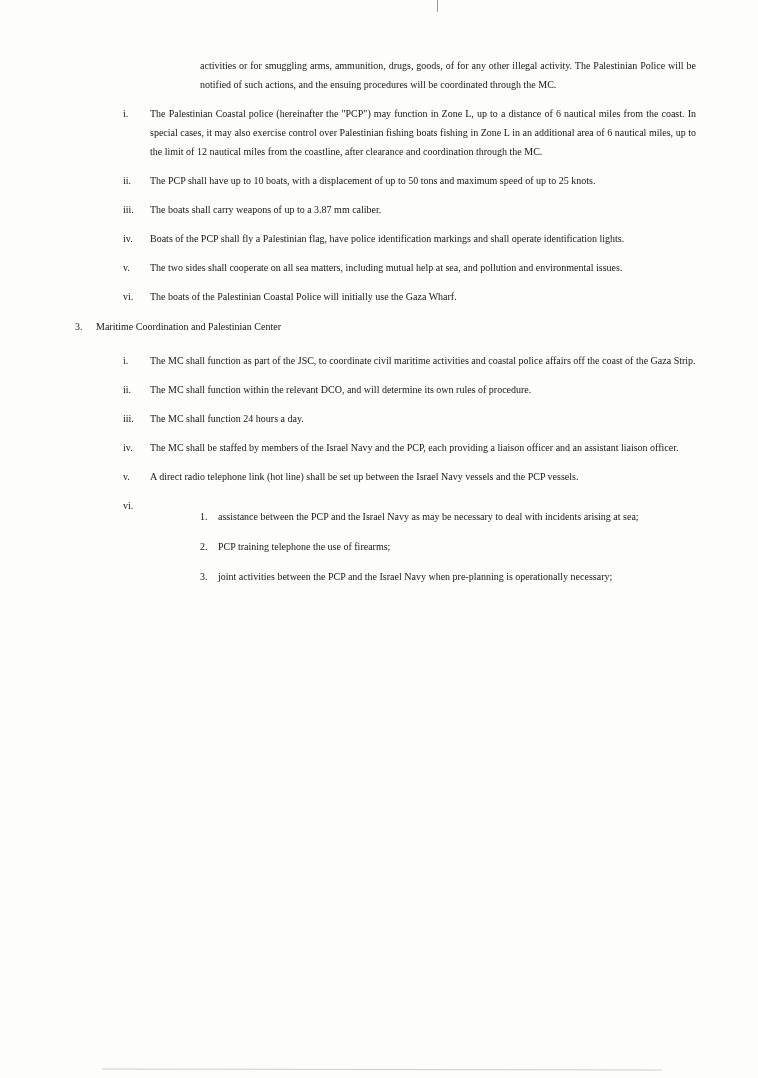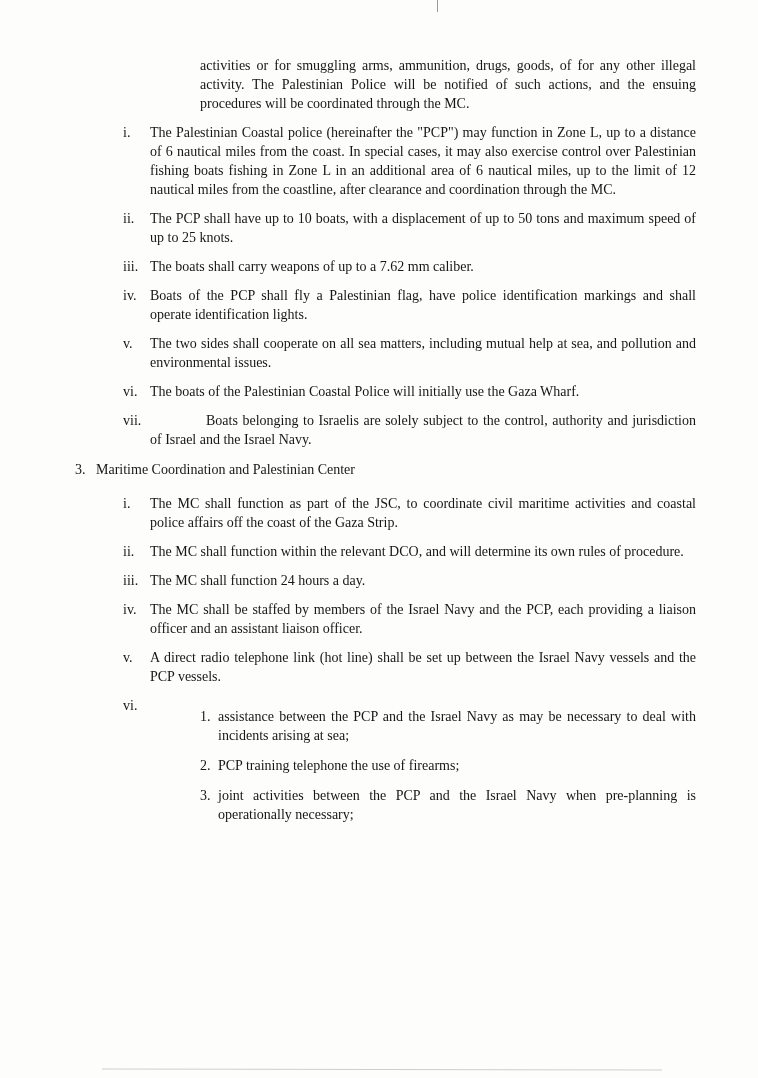"activities or for smuggling arms," .page { font-size: 14px -> 10px }
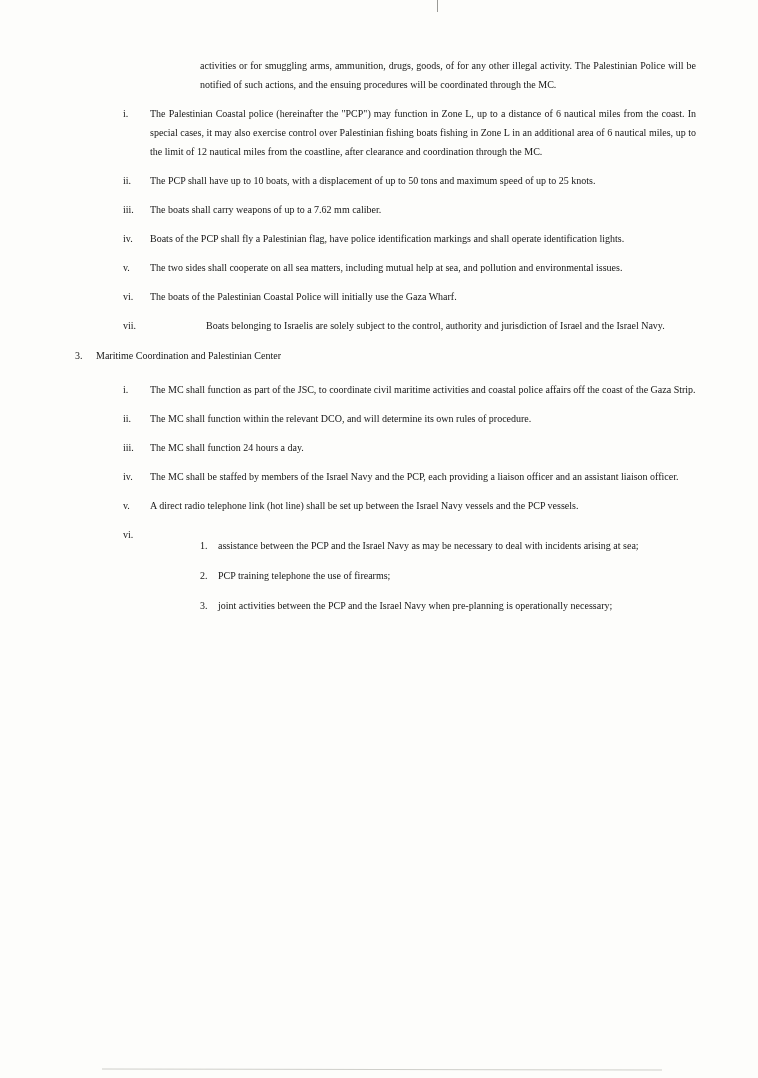"The boats shall carry weapons" div.txt { text: 7.62 -> 3.87 }
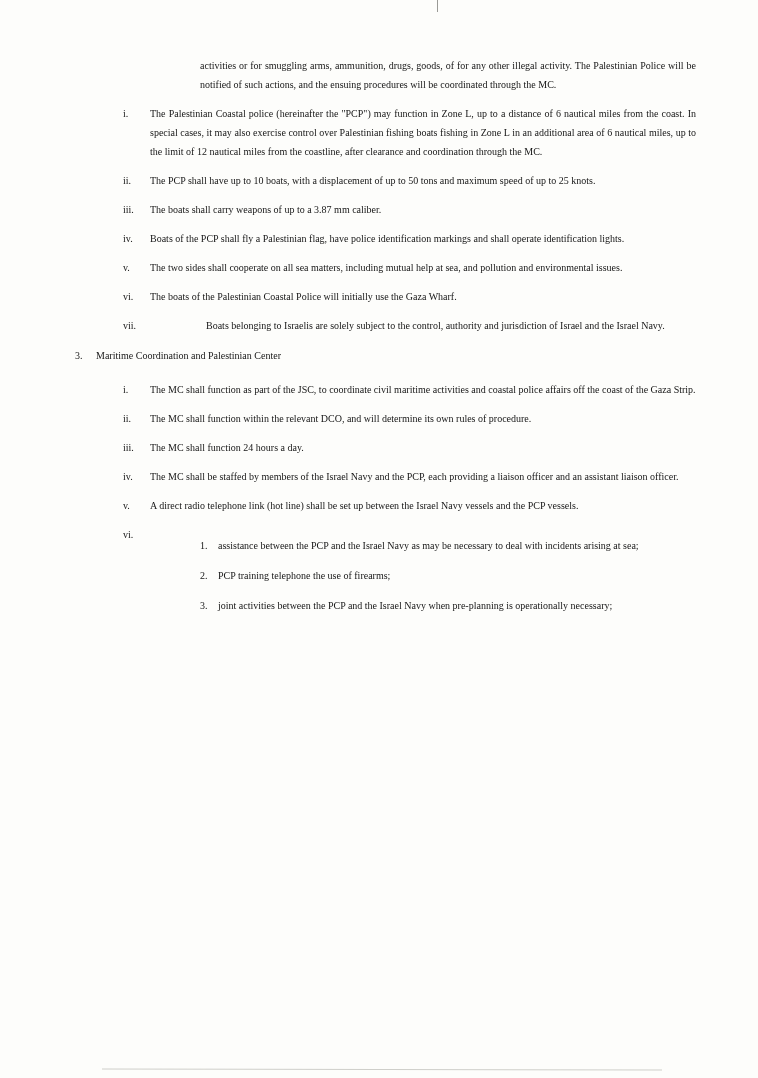"vii." div.item { html: <div> <span>vii.</span> <div>Boats belonging to Israelis are solely subject to the control, authority and jurisdiction of Israel and the Israel Navy.</div> </div> -> none }
